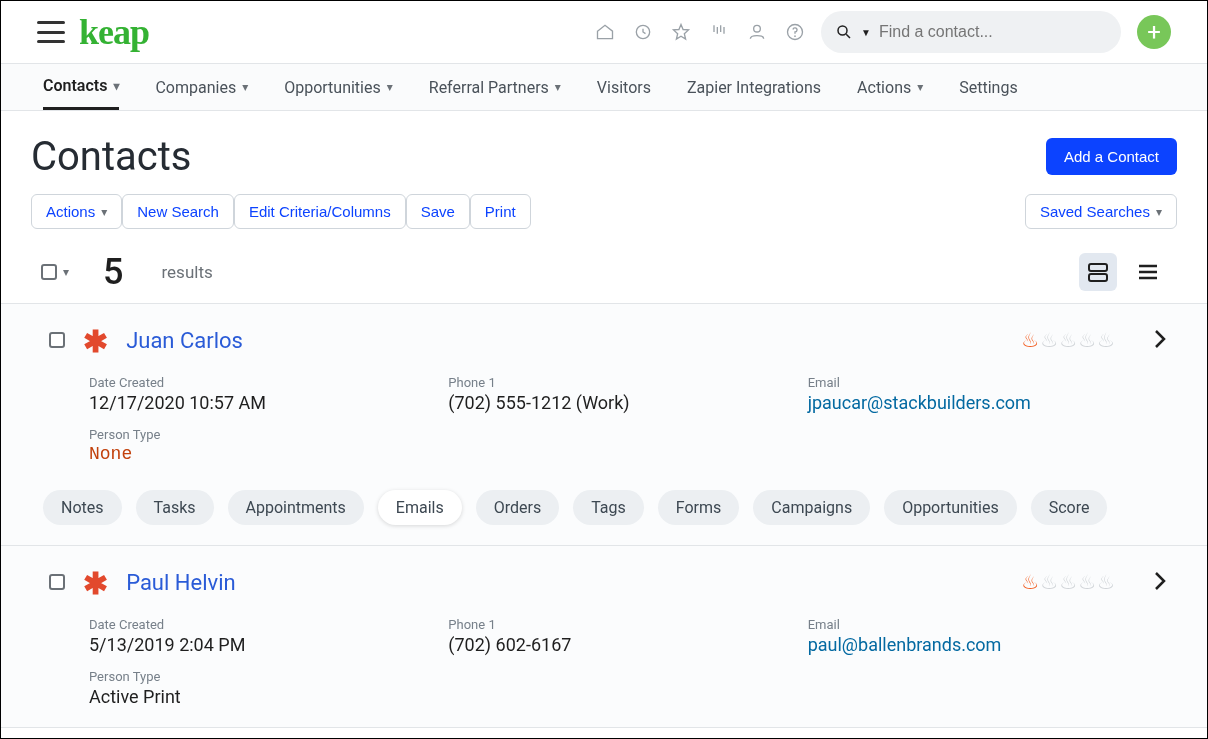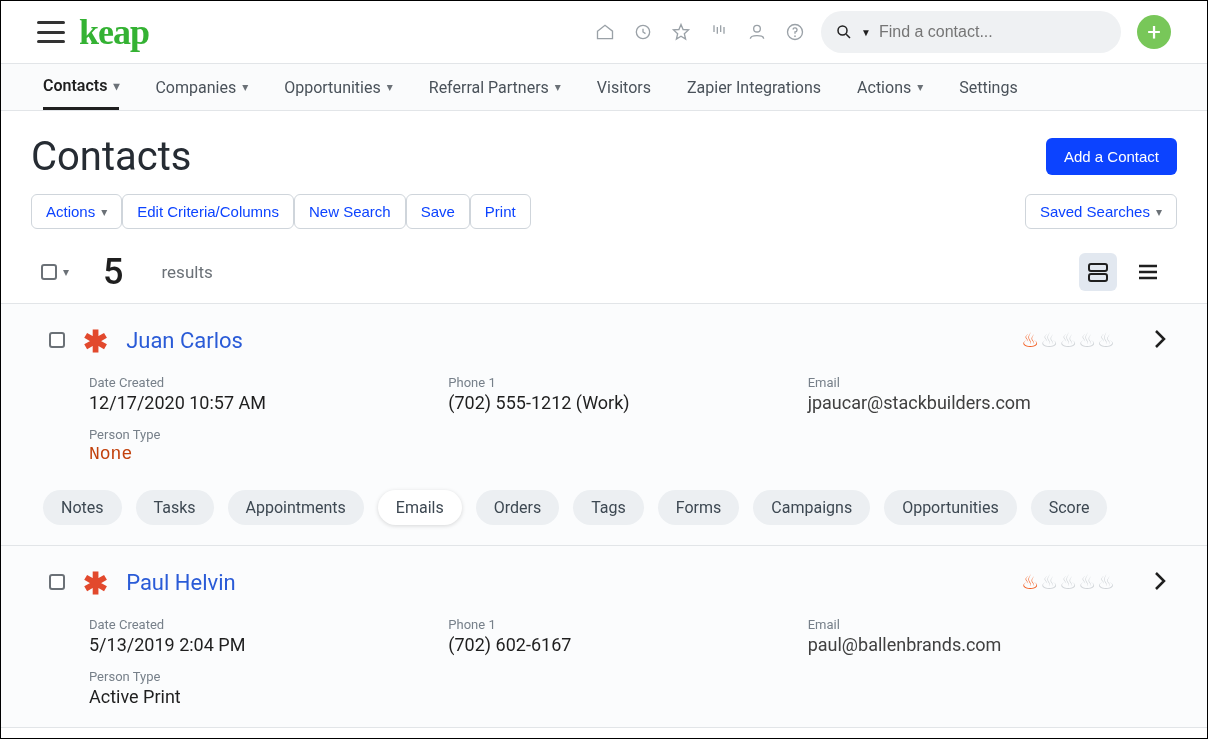"Edit Criteria/Columns" button.btn-o { order: before "New Search" -> after "New Search" }
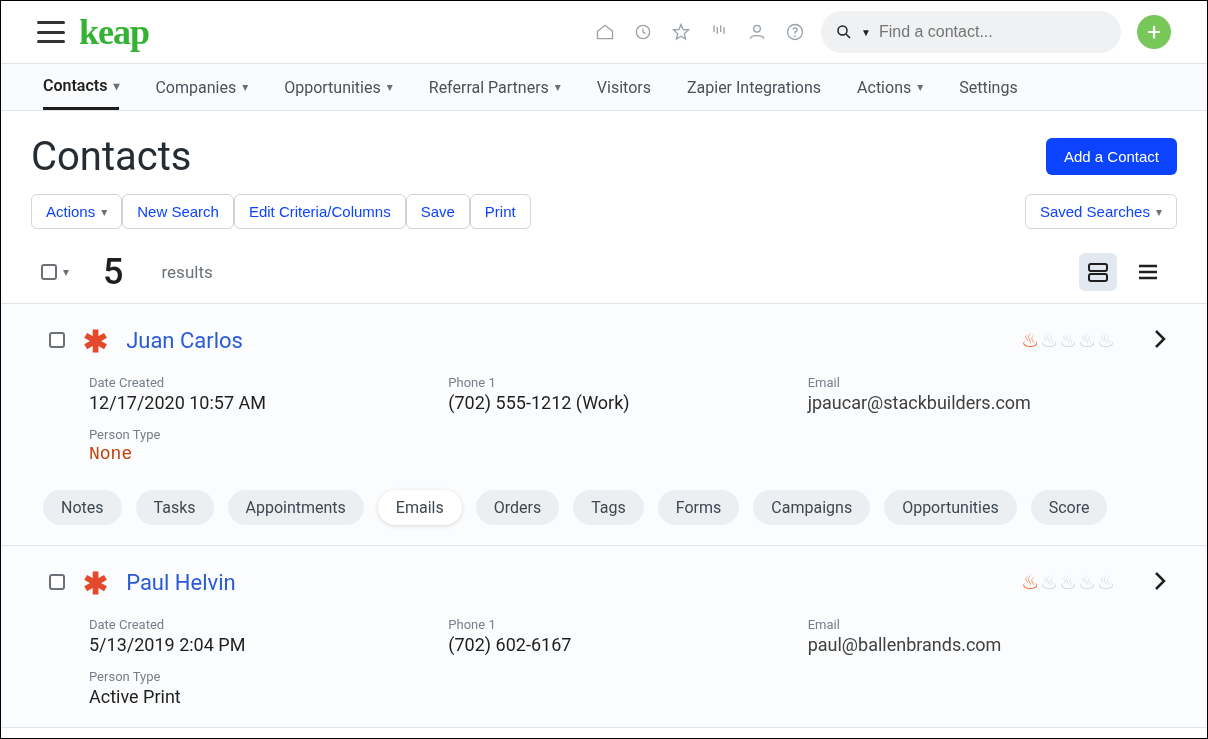"jpaucar@stackbuilders.com" .f-link { color: #404040 -> #0369a1 }
